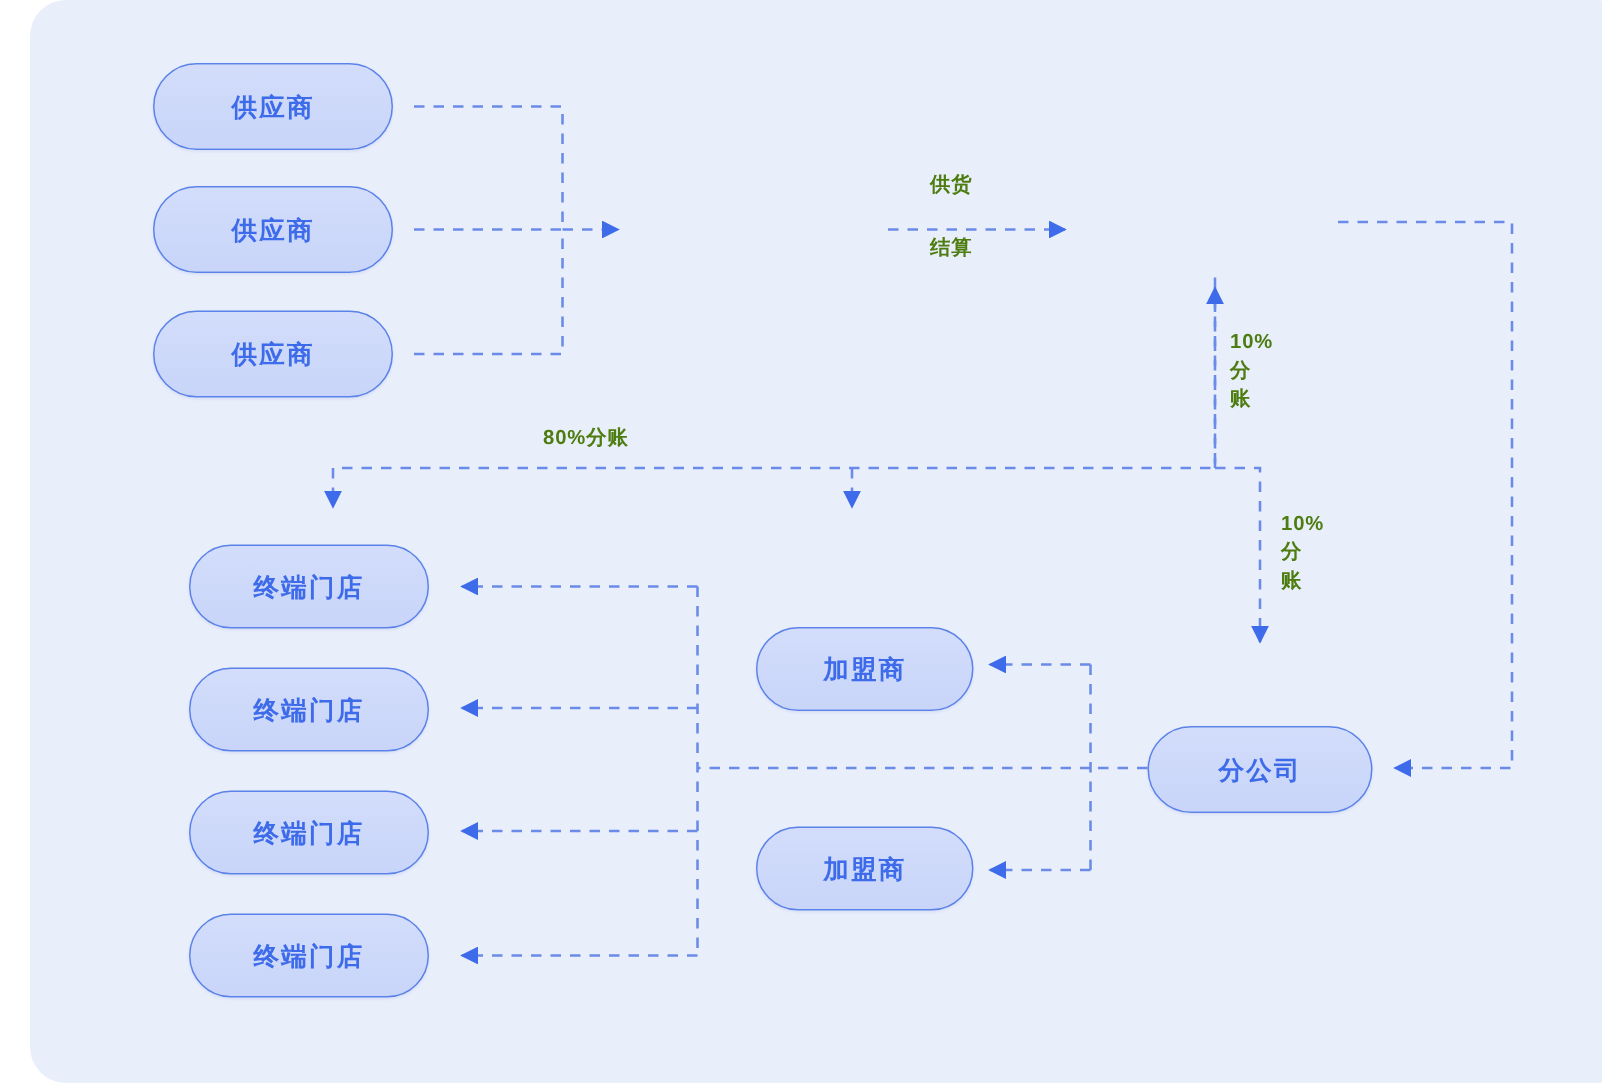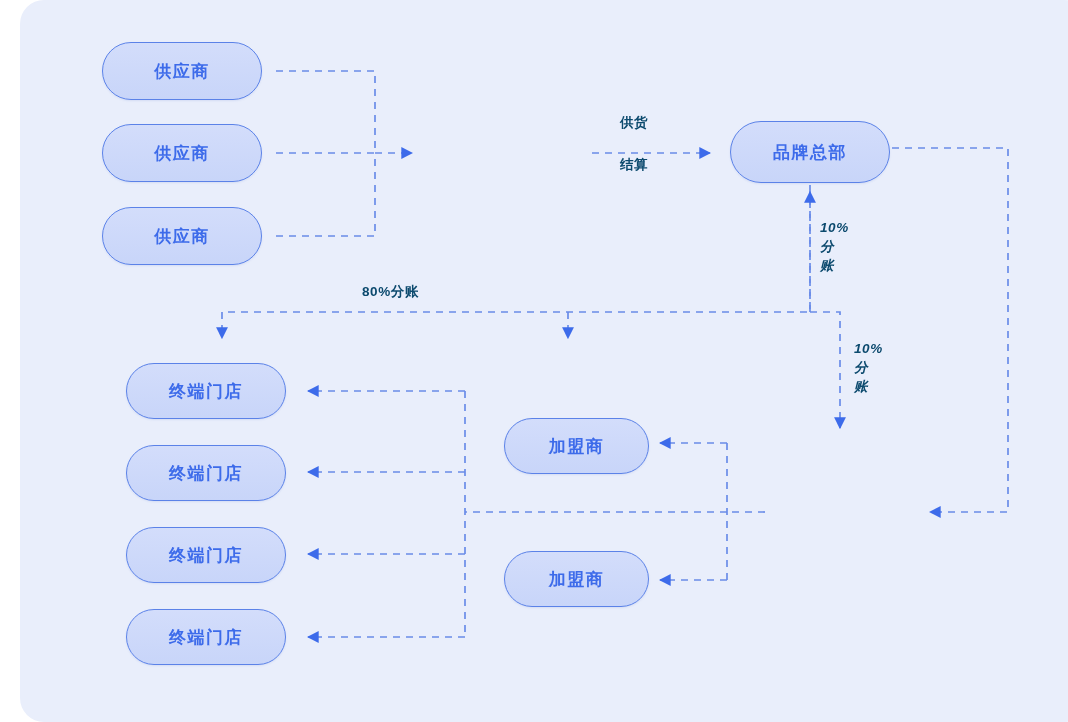"供货" .edge-label { color: #0c4a6e -> #4d7c0f }
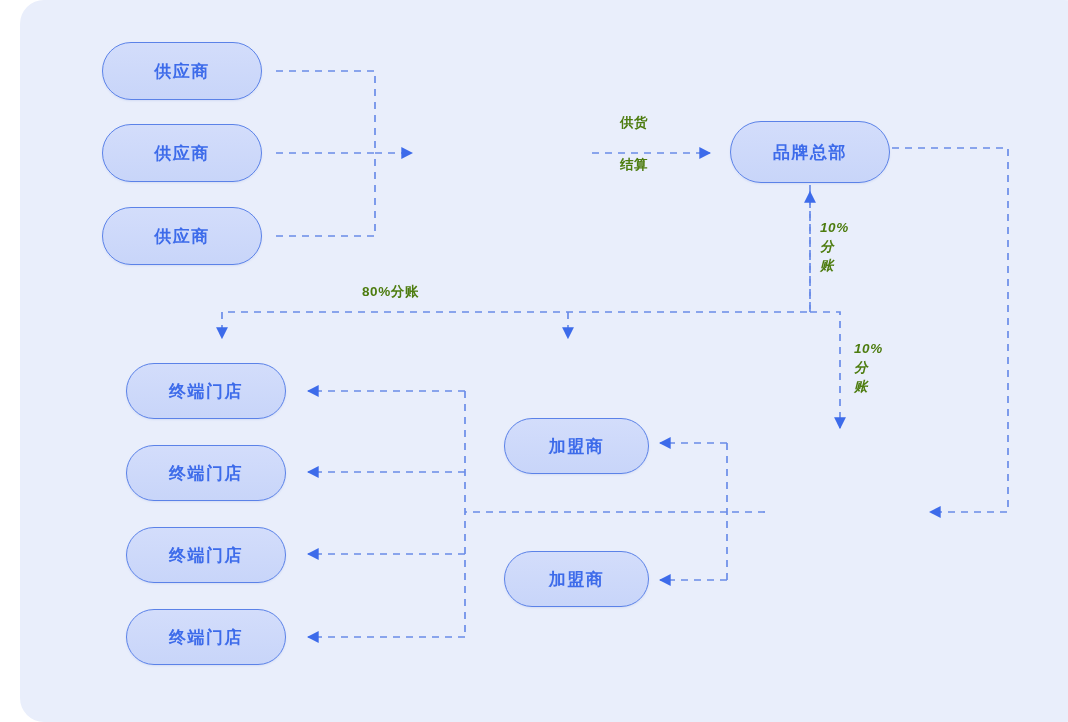"品牌总部" div.node { html: <div> <span>品牌总部</span> </div> -> none }
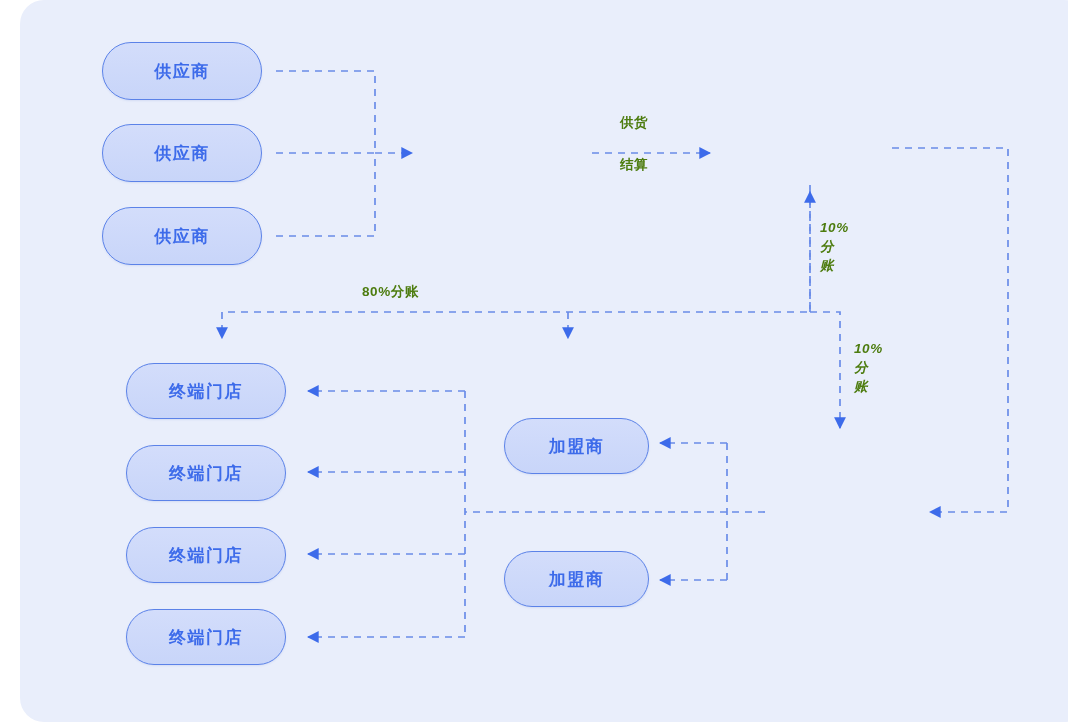"10%" .edge-label.stacked { font-style: italic -> none }
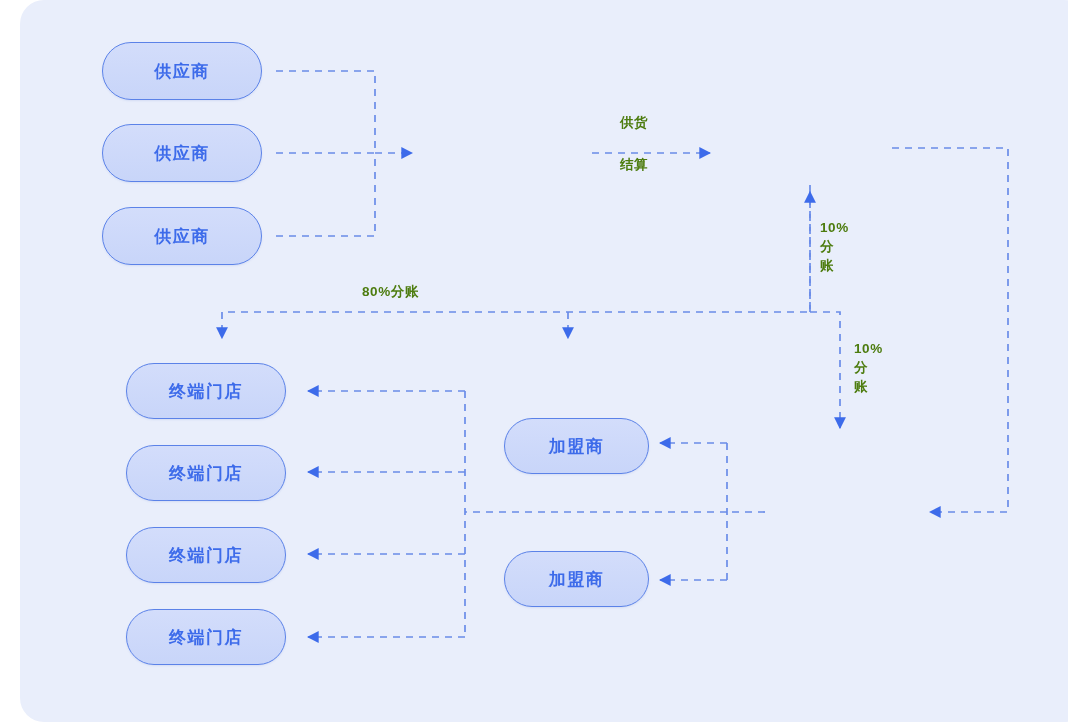"分公司" div.node { html: none -> <div> <span>分公司</span> </div> }
